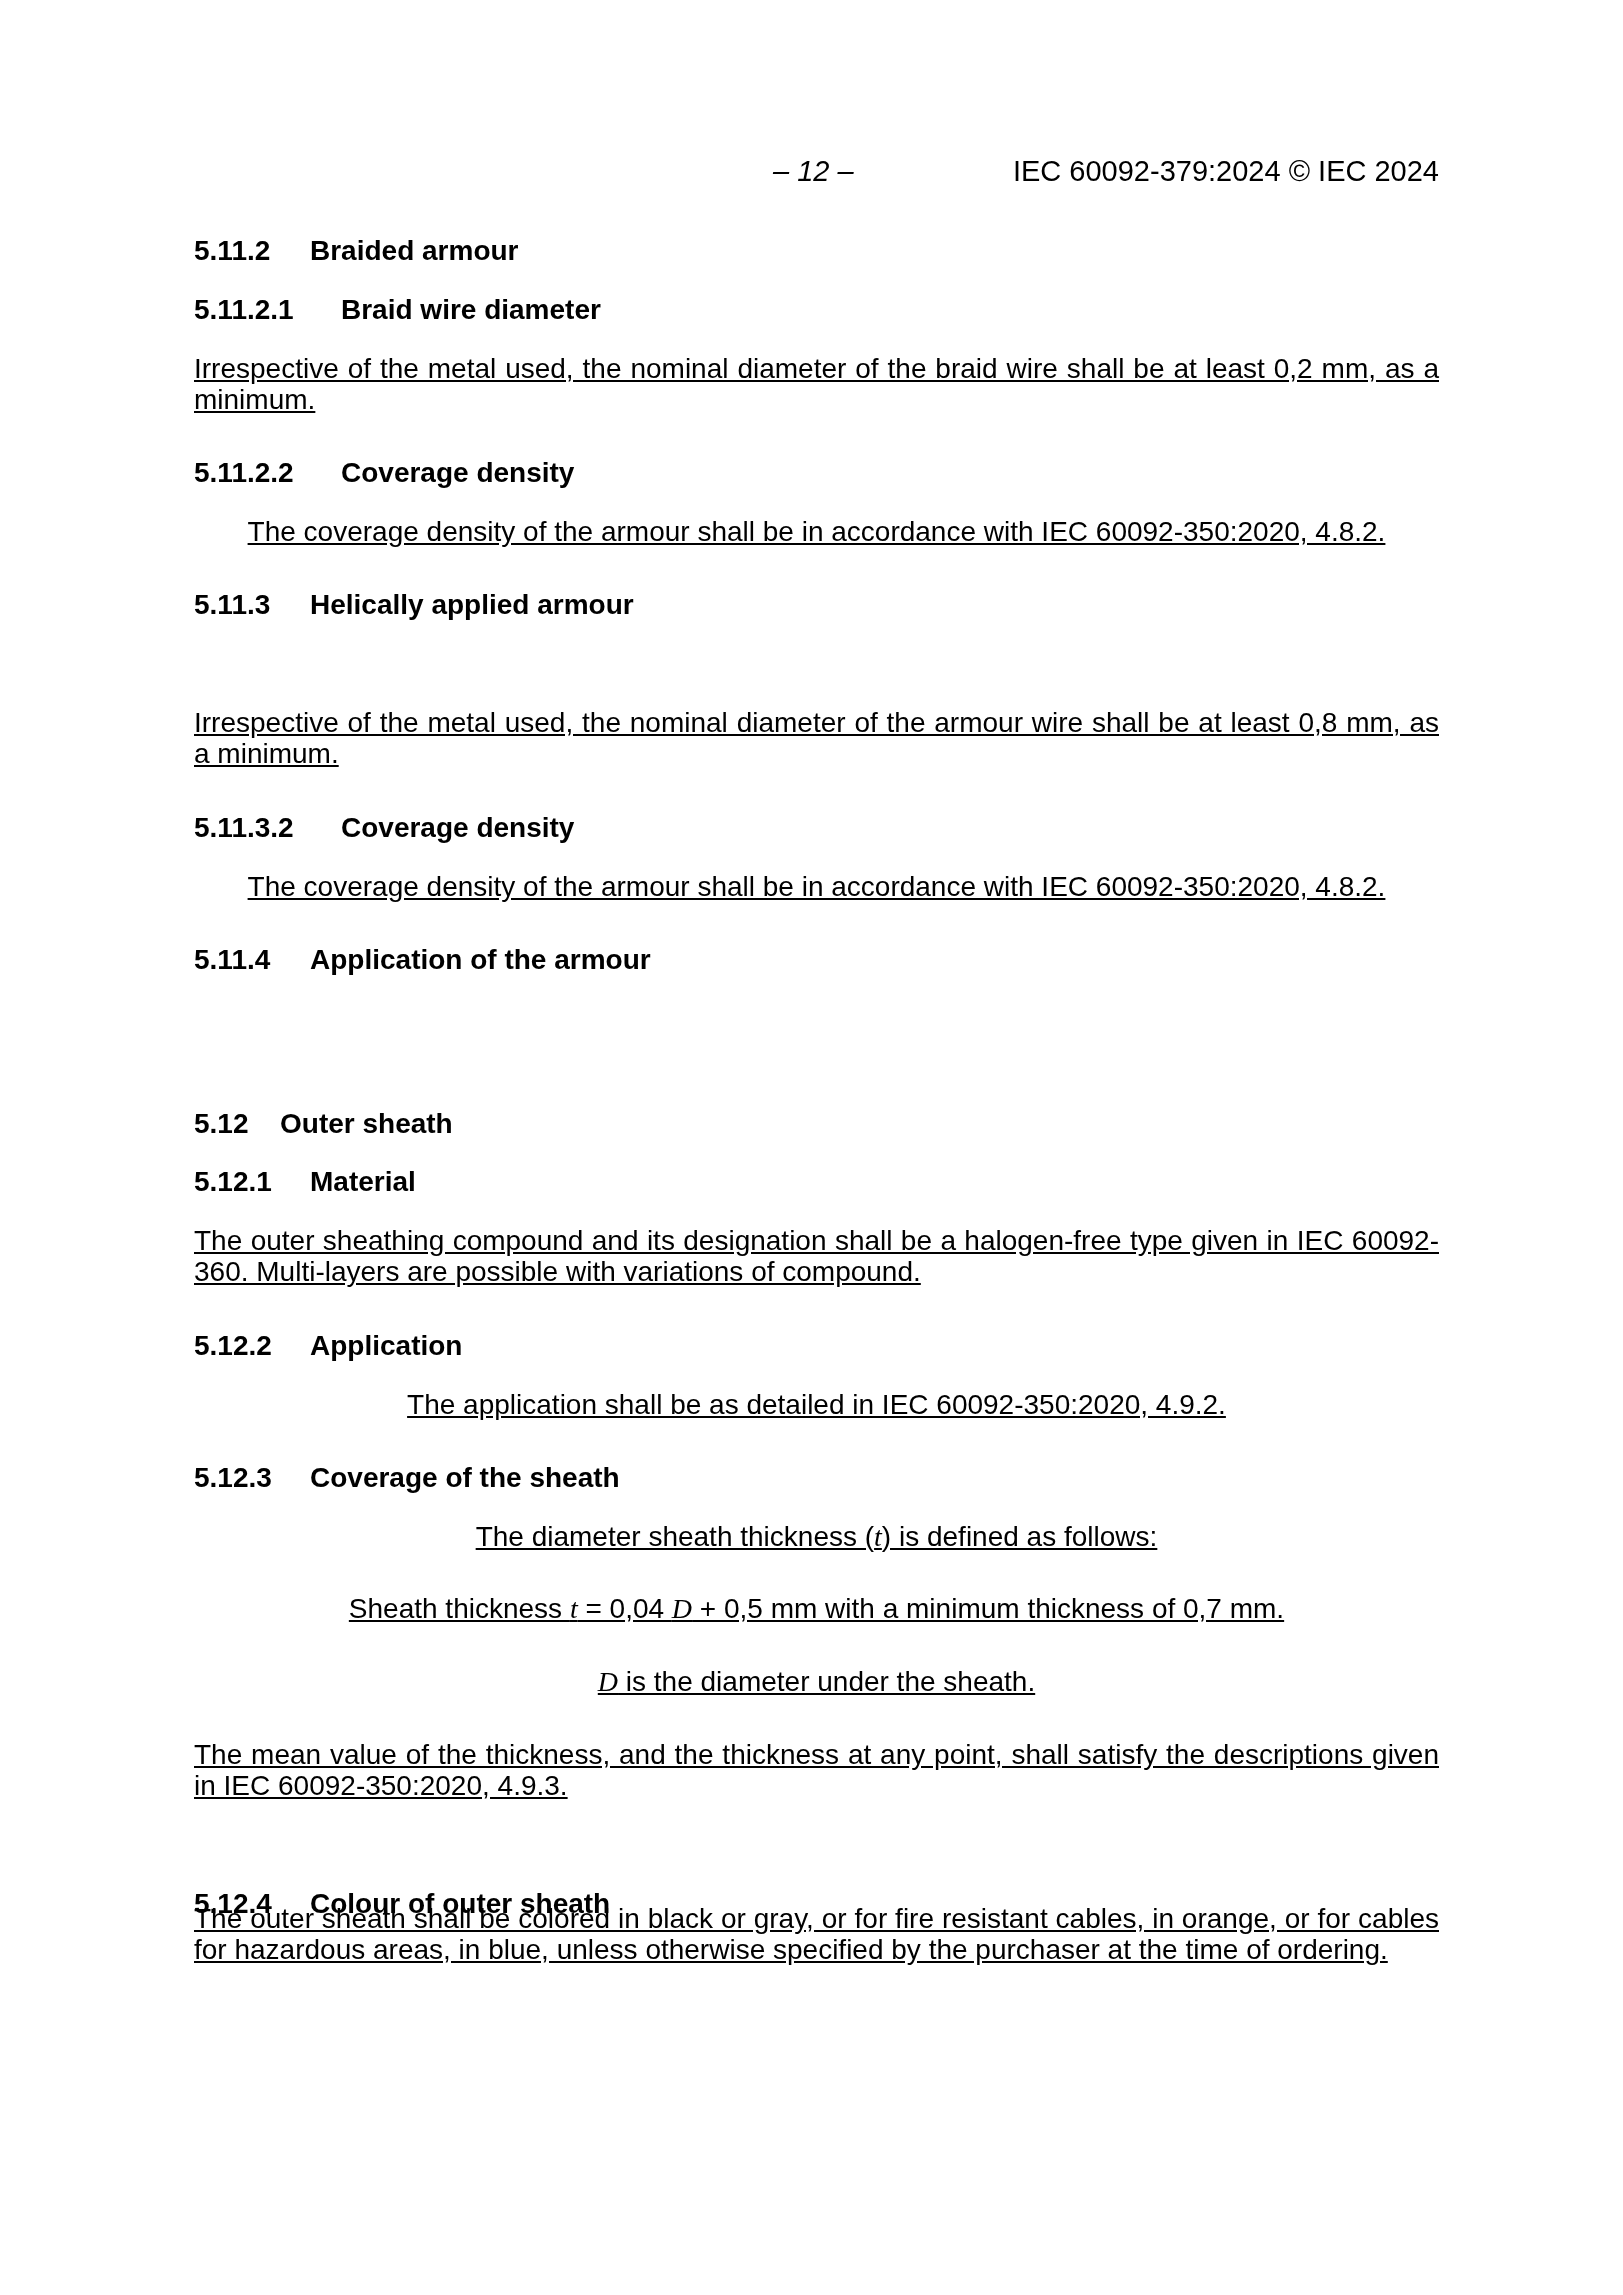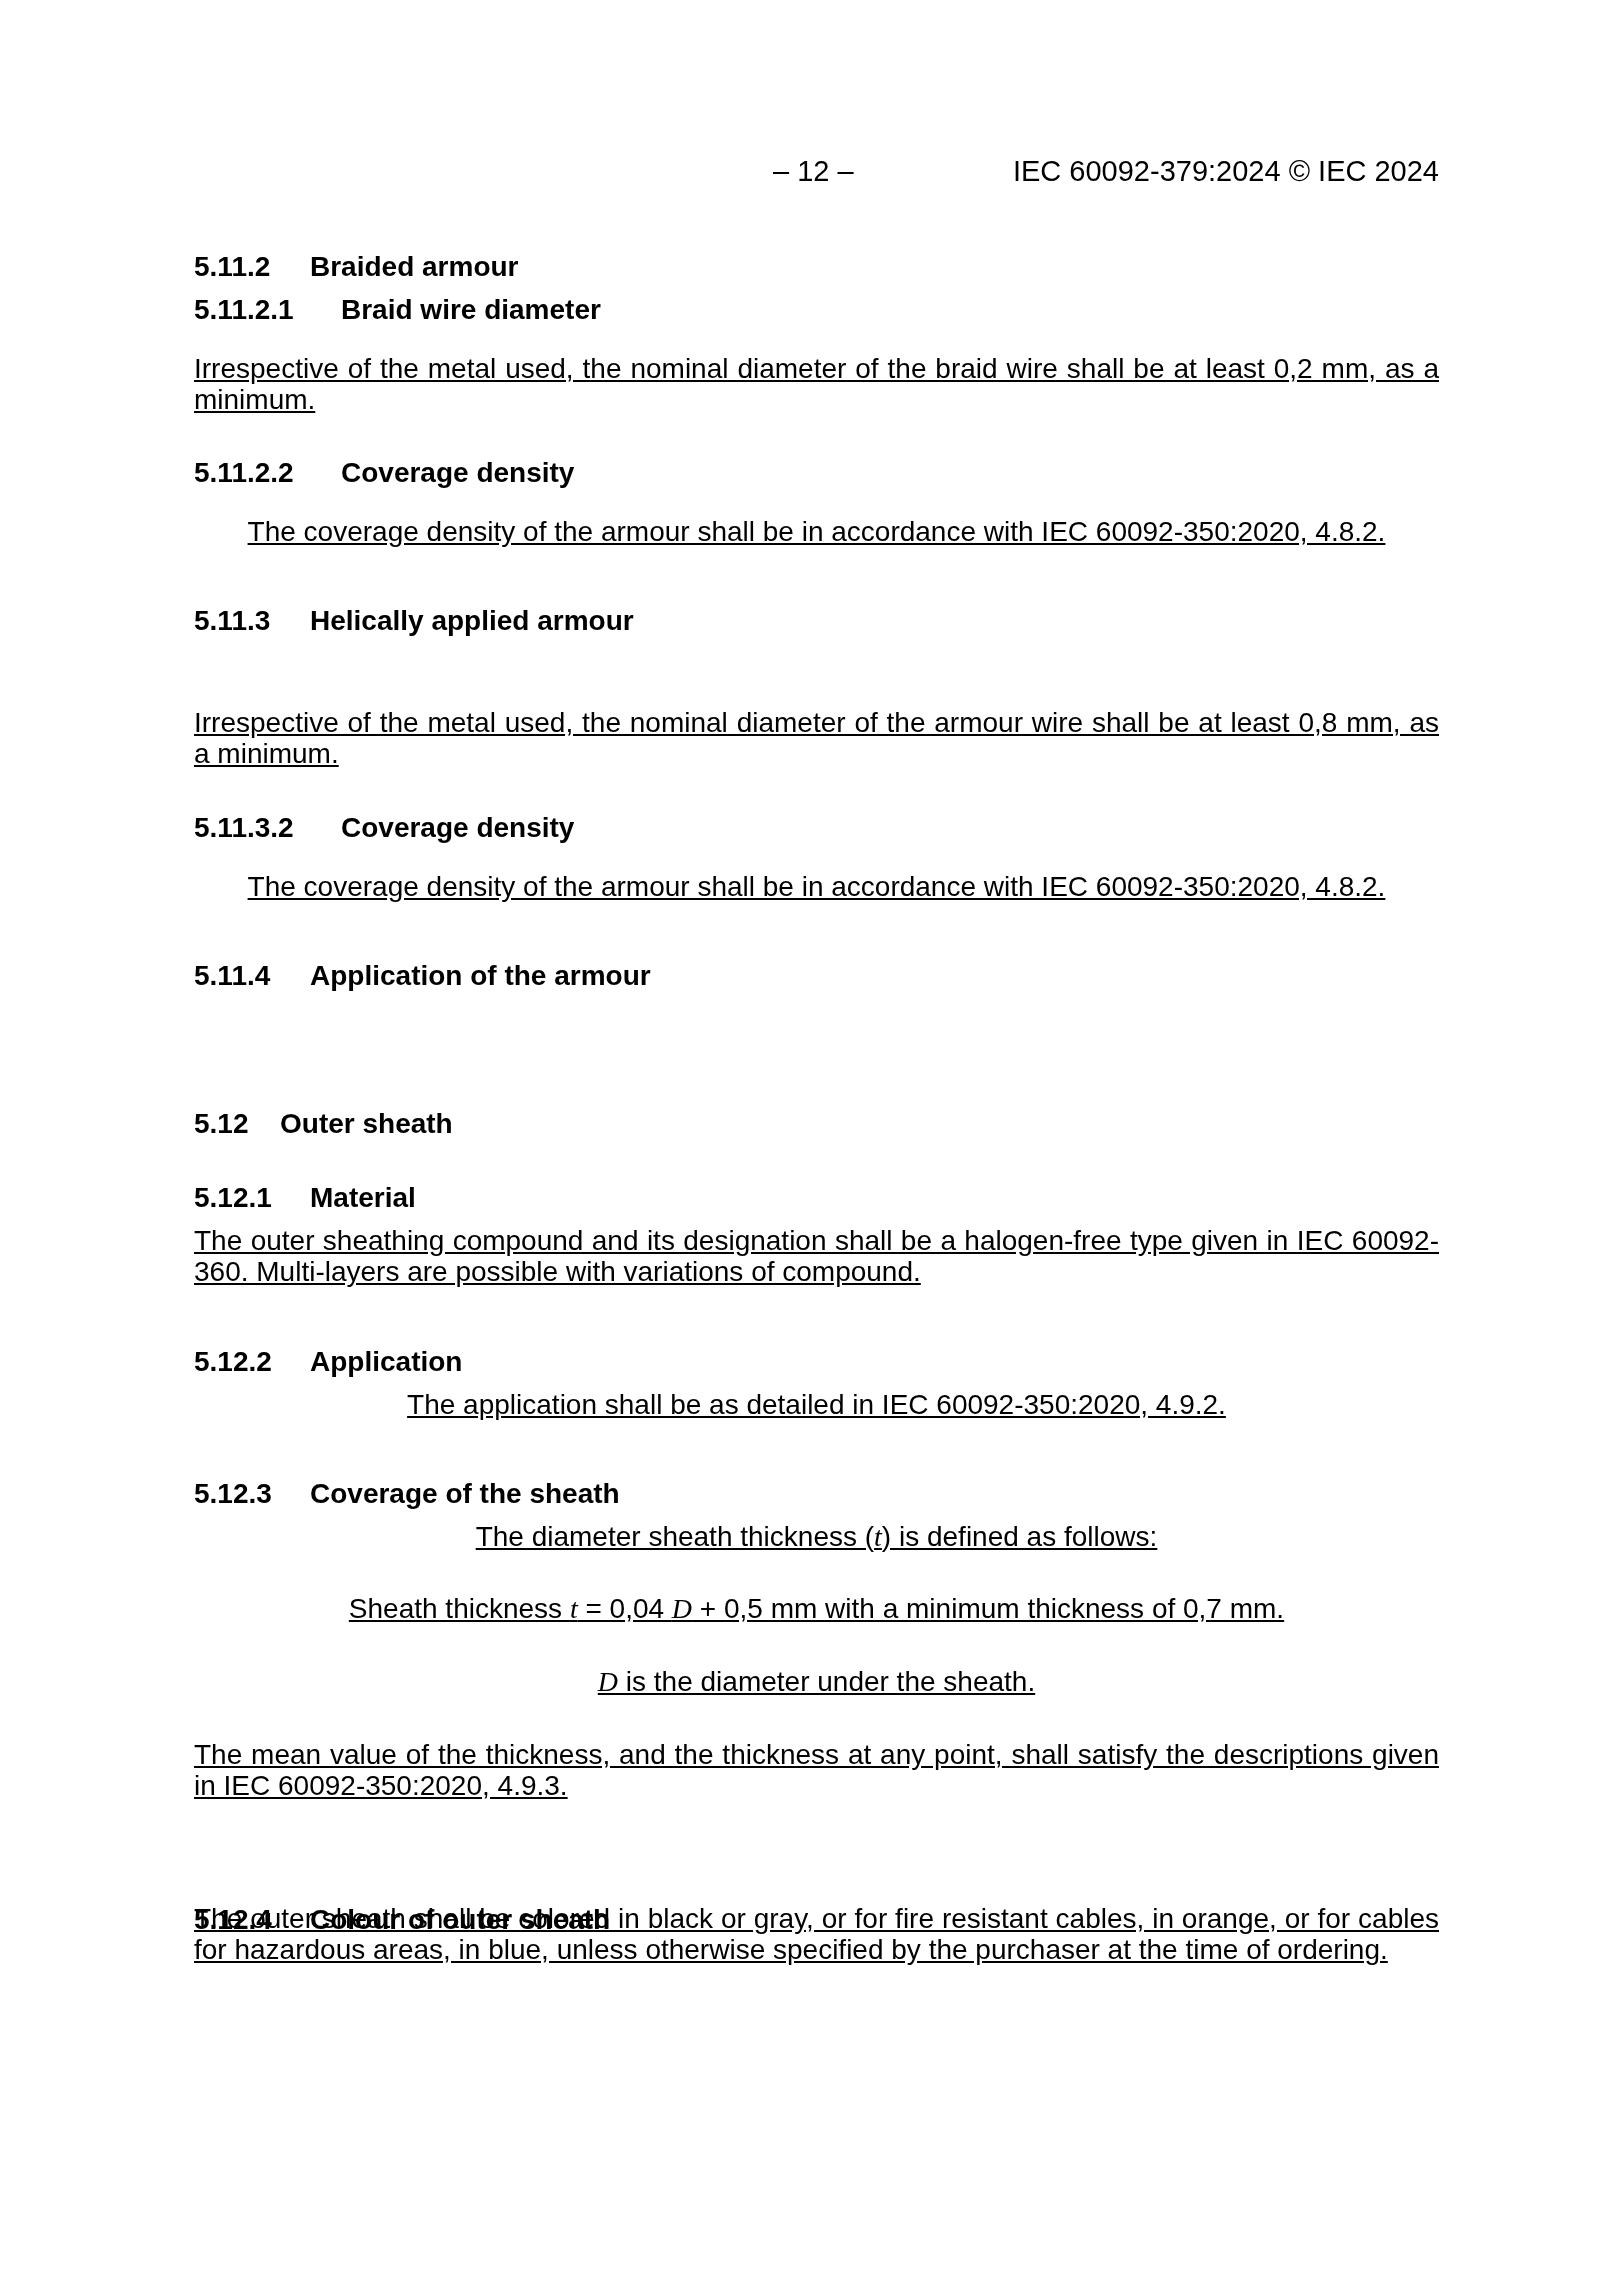"– 12 –" .hdr-page { font-style: none -> italic }
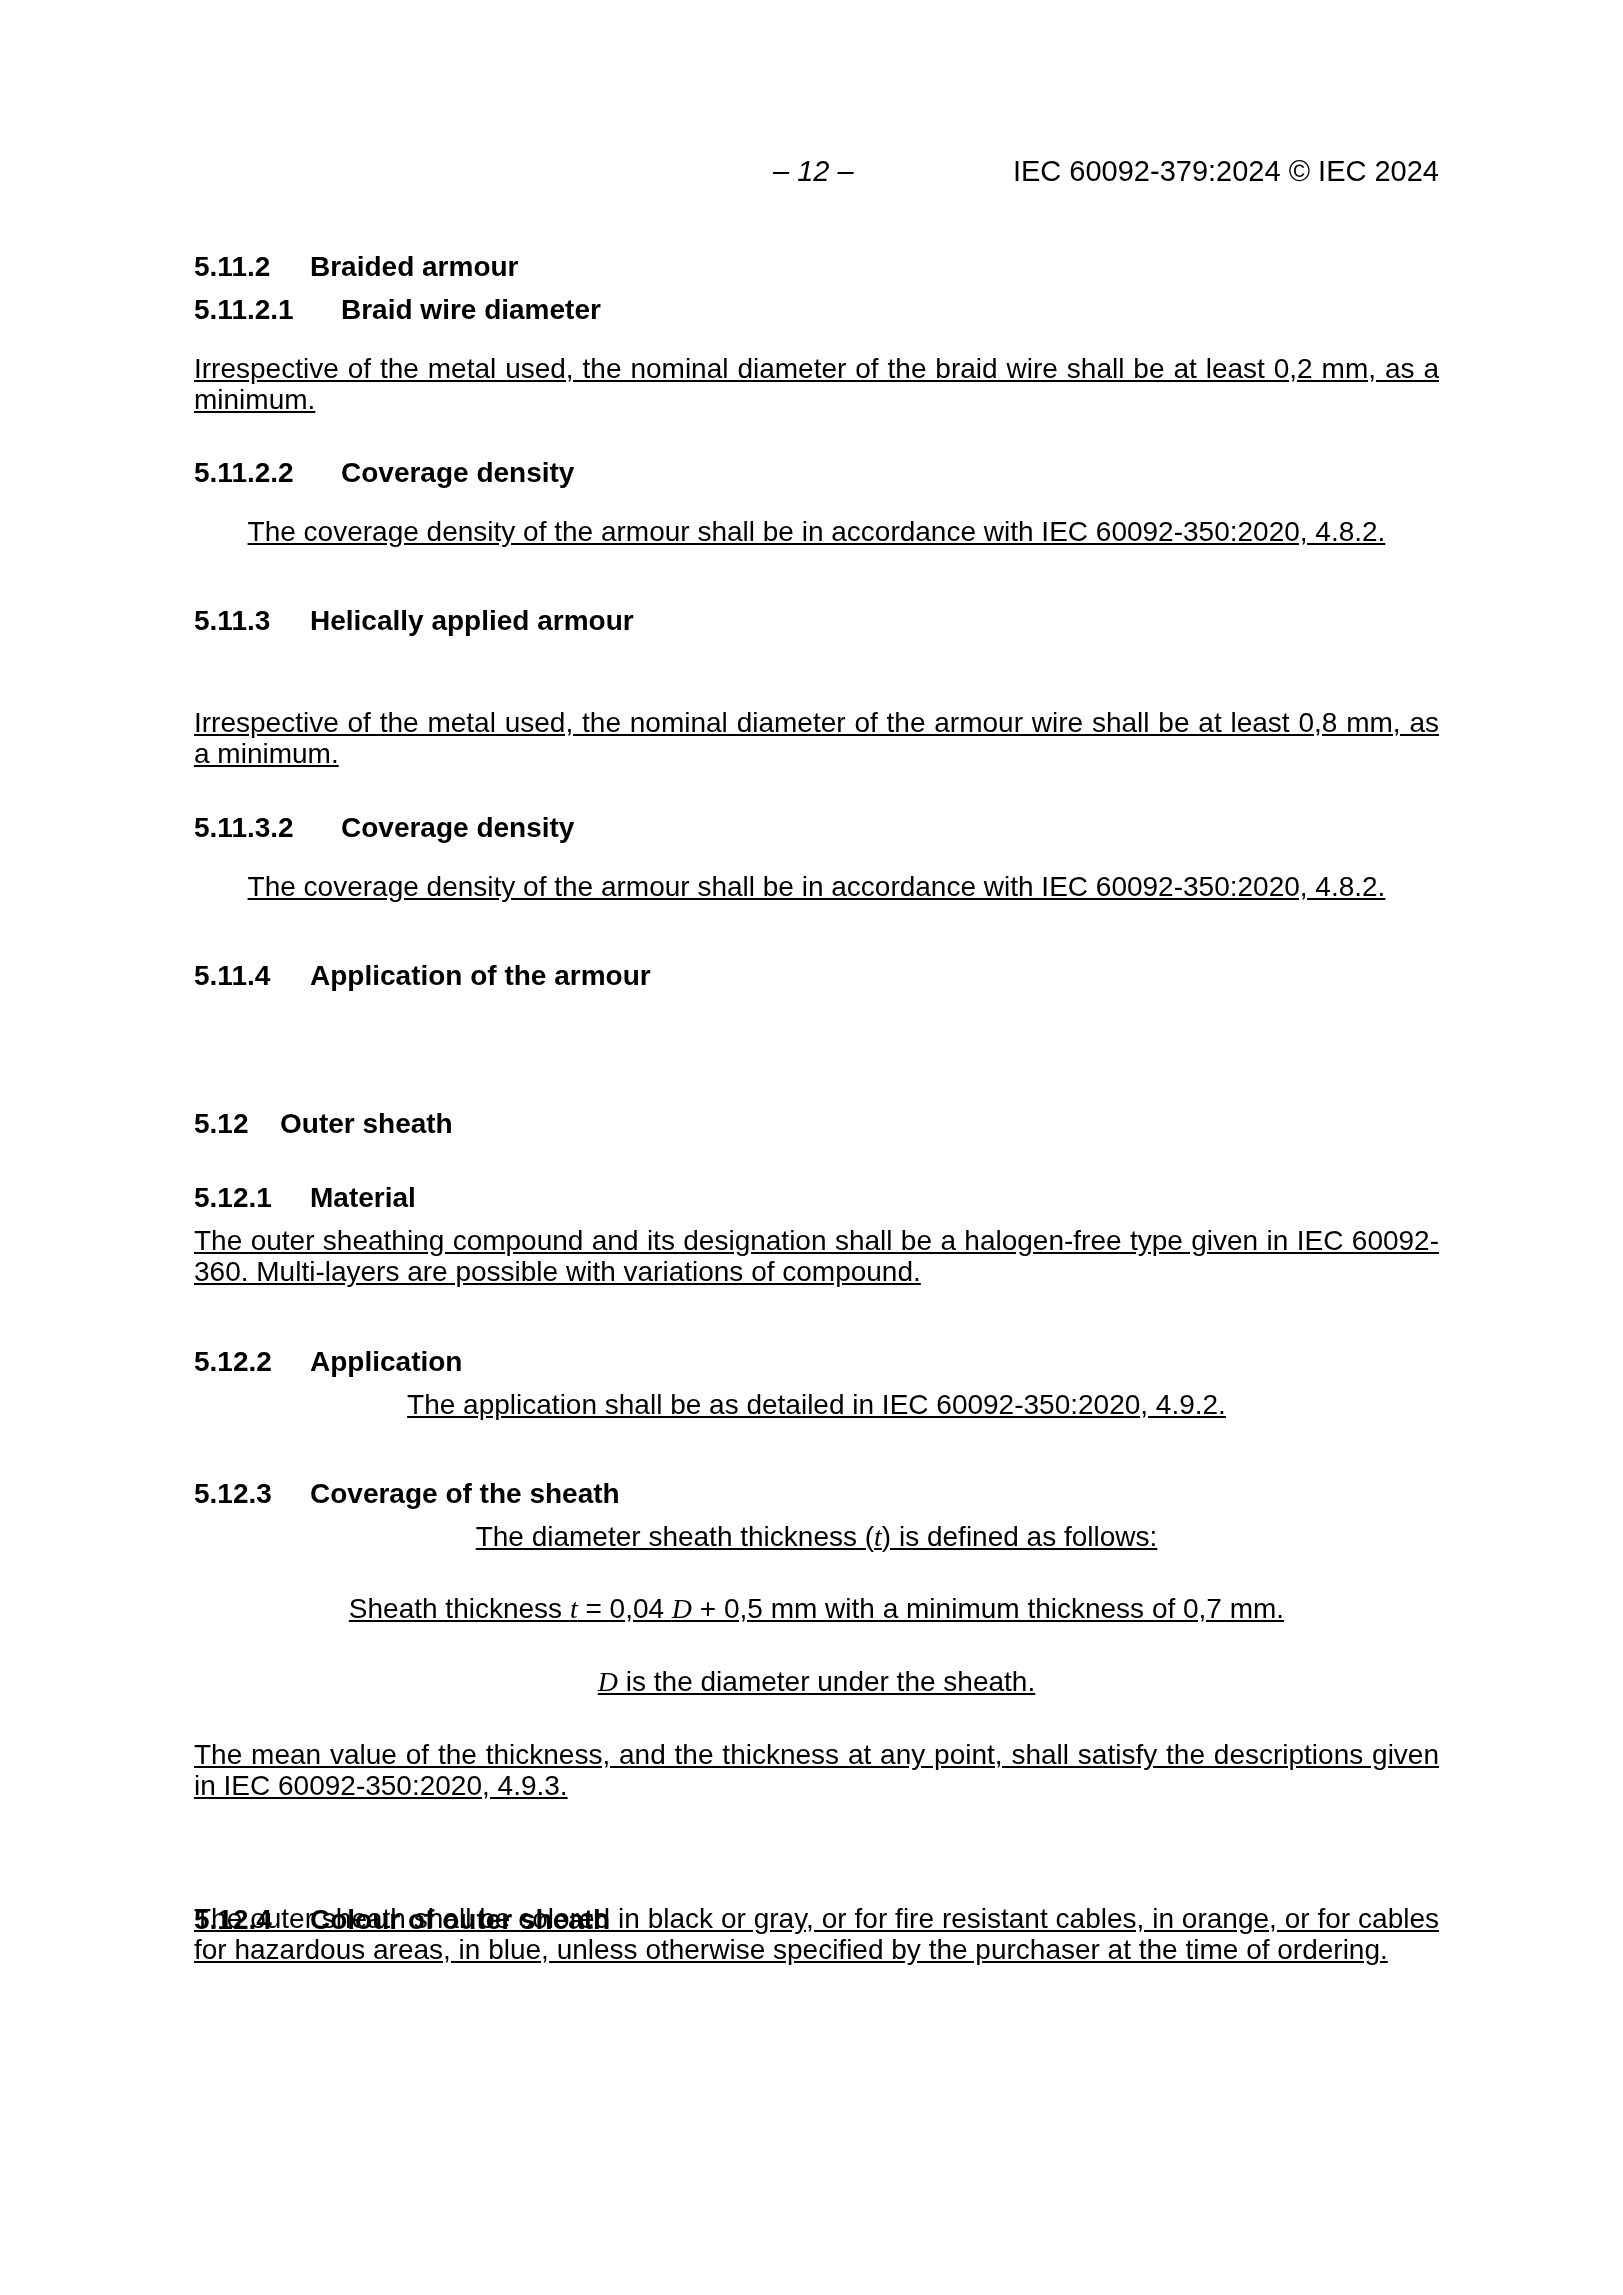"5.11.2" .num-3 { margin-top: 16px -> none }
